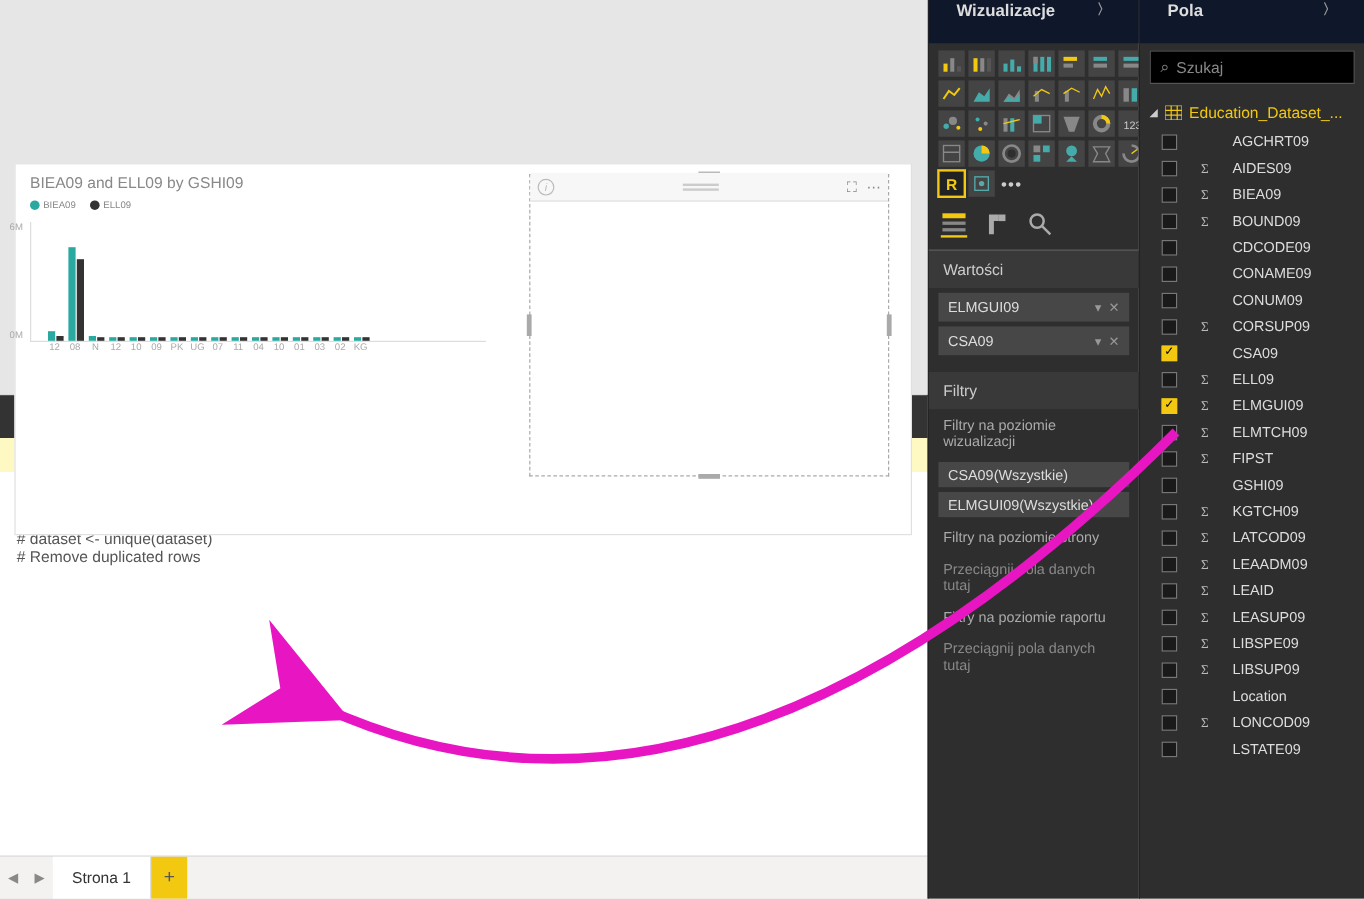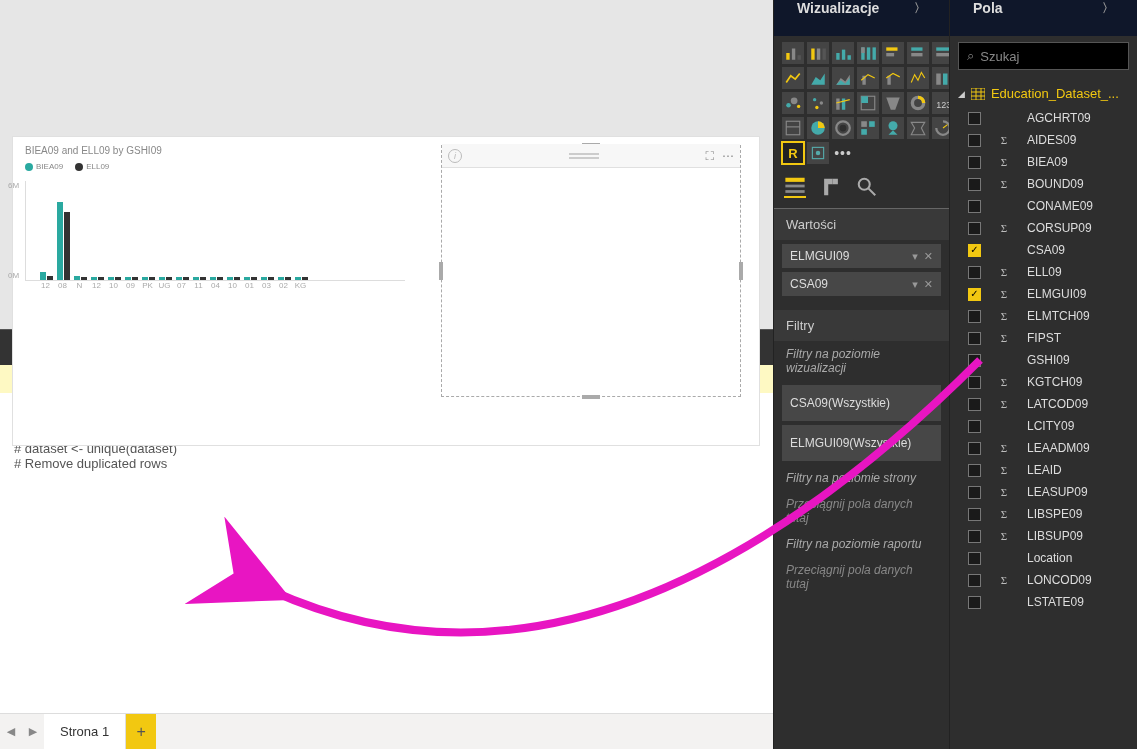"BIEA09 and ELL09 by GSHI09" .chart-title { font-size: 10px -> 13px }
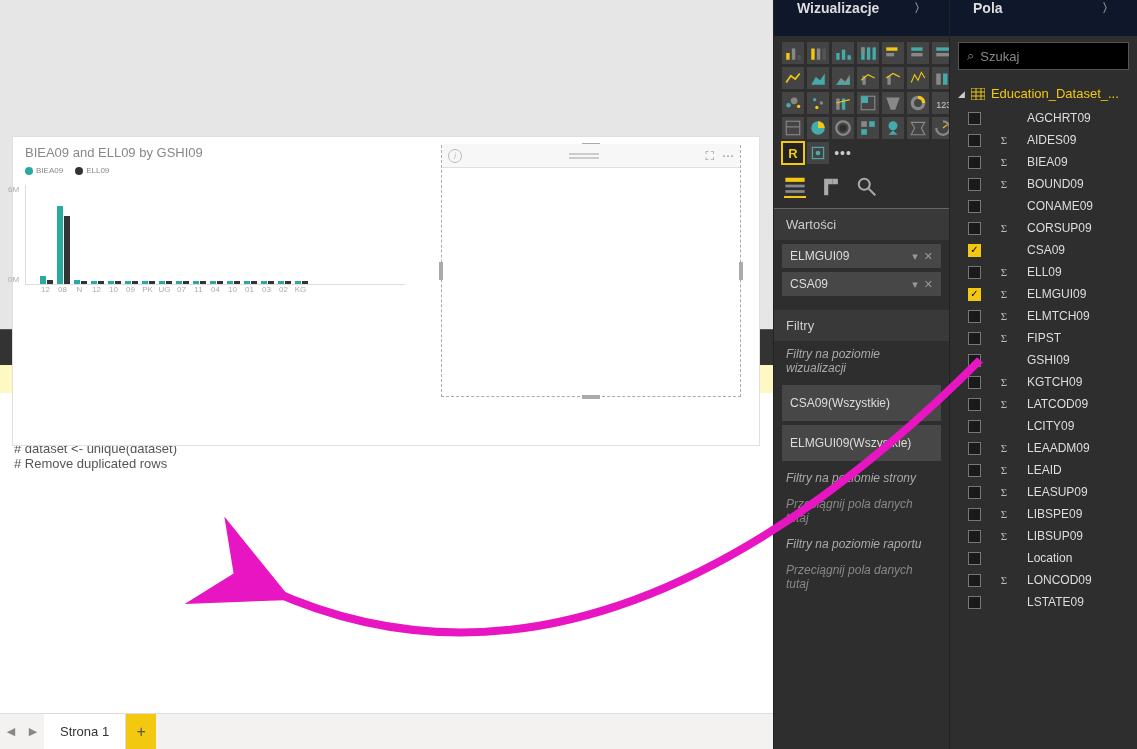"CDCODE09" div.field-row { html: none -> <div> <span></span> <span>Σ</span> <span>CDCODE09</span> </div> }
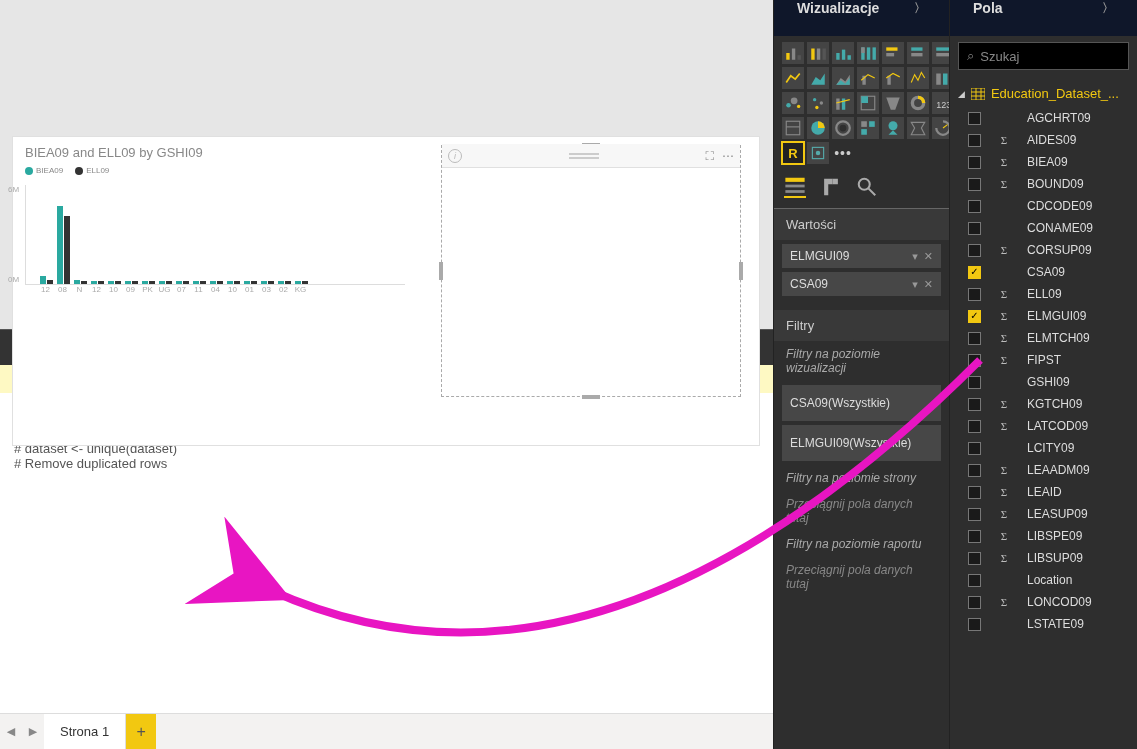"CONUM09" div.field-row { html: none -> <div> <span></span> <span>Σ</span> <span>CONUM09</span> </div> }
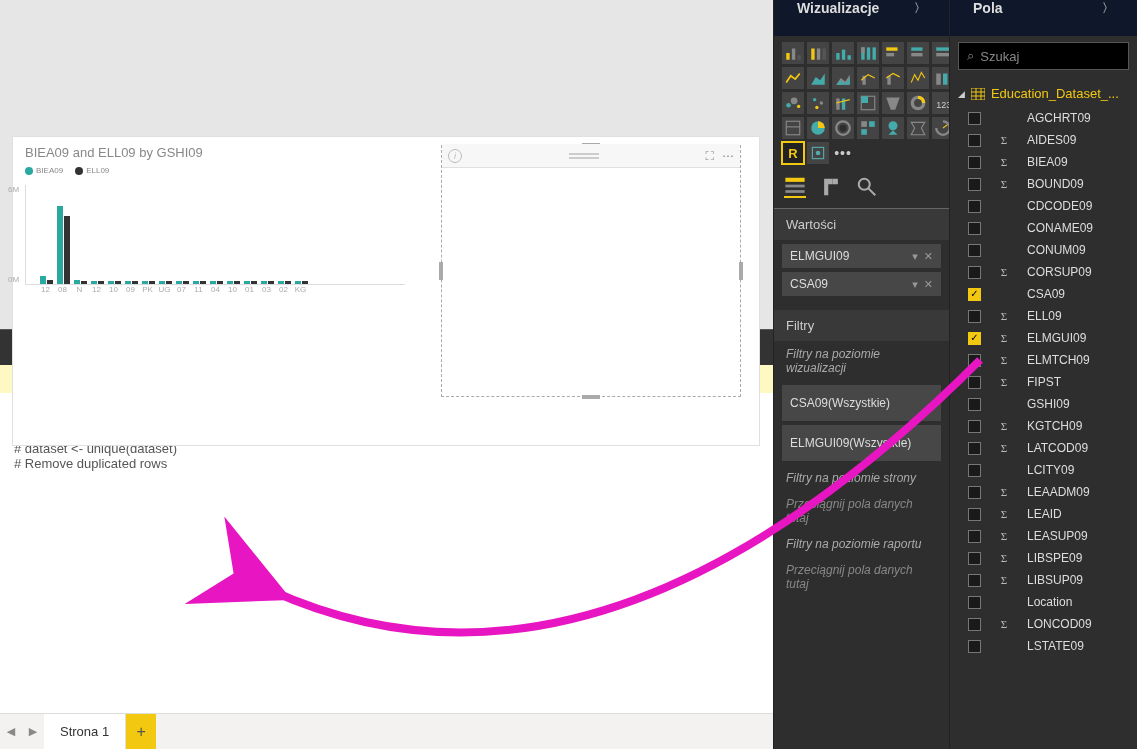"Filtry na poziomie wizualizacji" .filter-label { font-style: italic -> none }
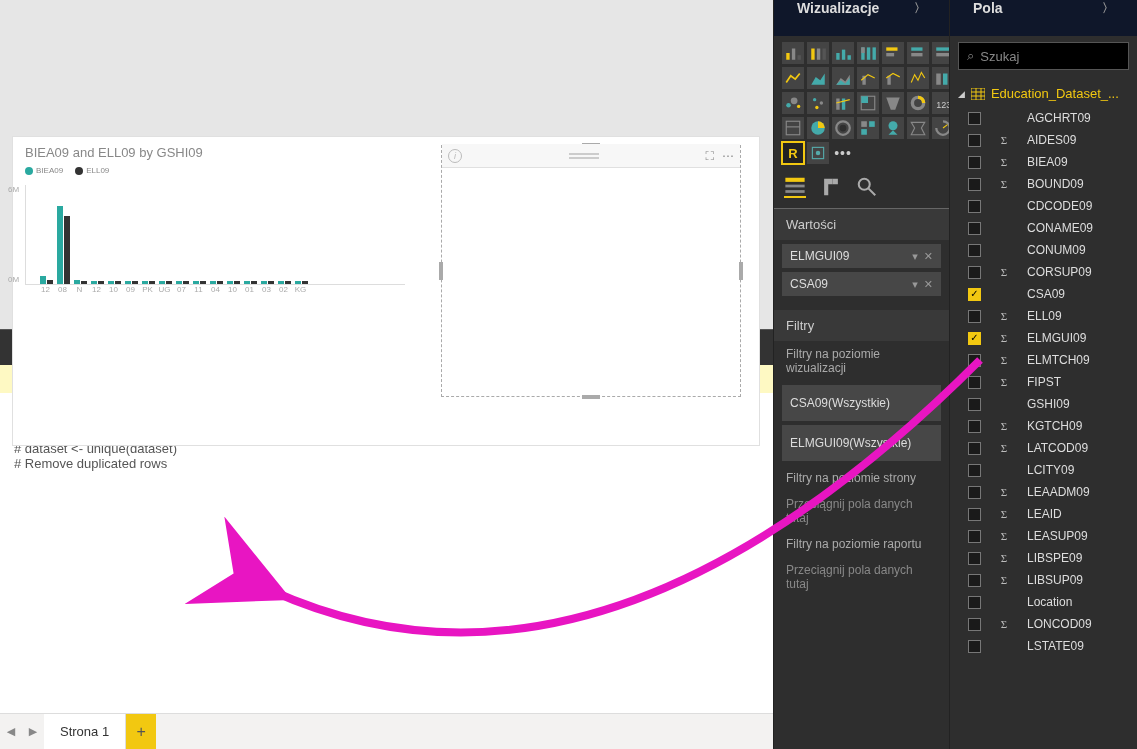"CSA09(Wszystkie)" .filter-chip { height: 36px -> 21px }
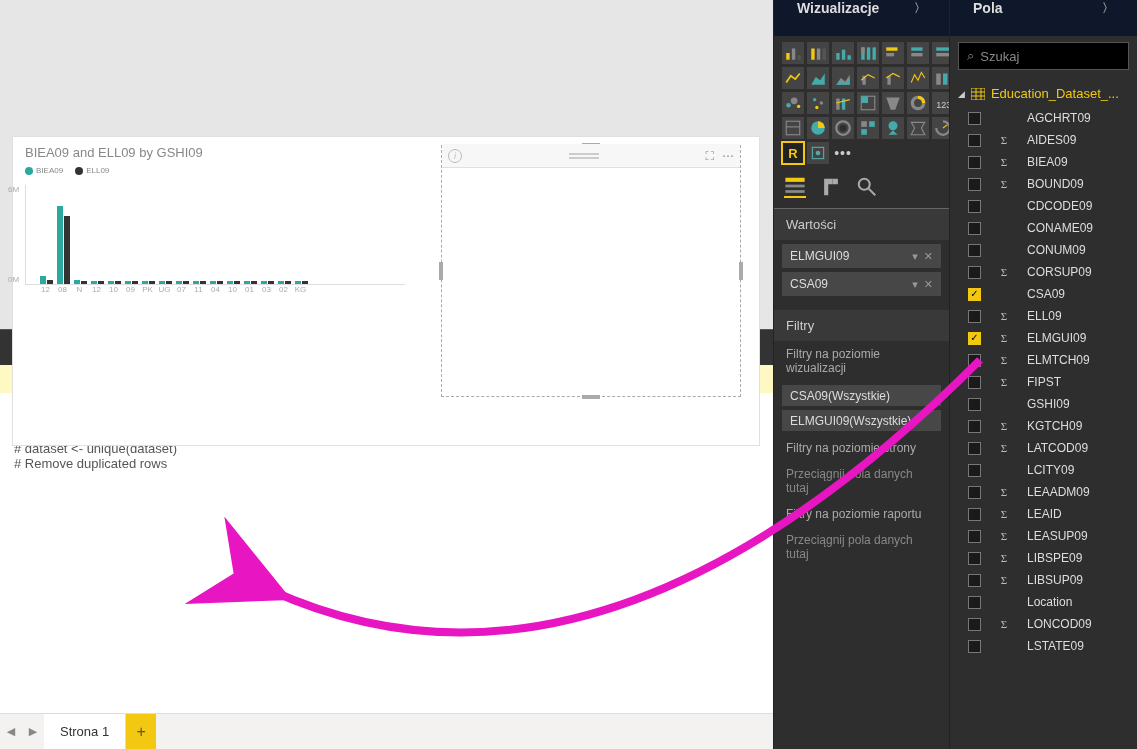"LCITY09" div.field-row { html: <div> <span></span> <span>Σ</span> <span>LCITY09</span> </div> -> none }
